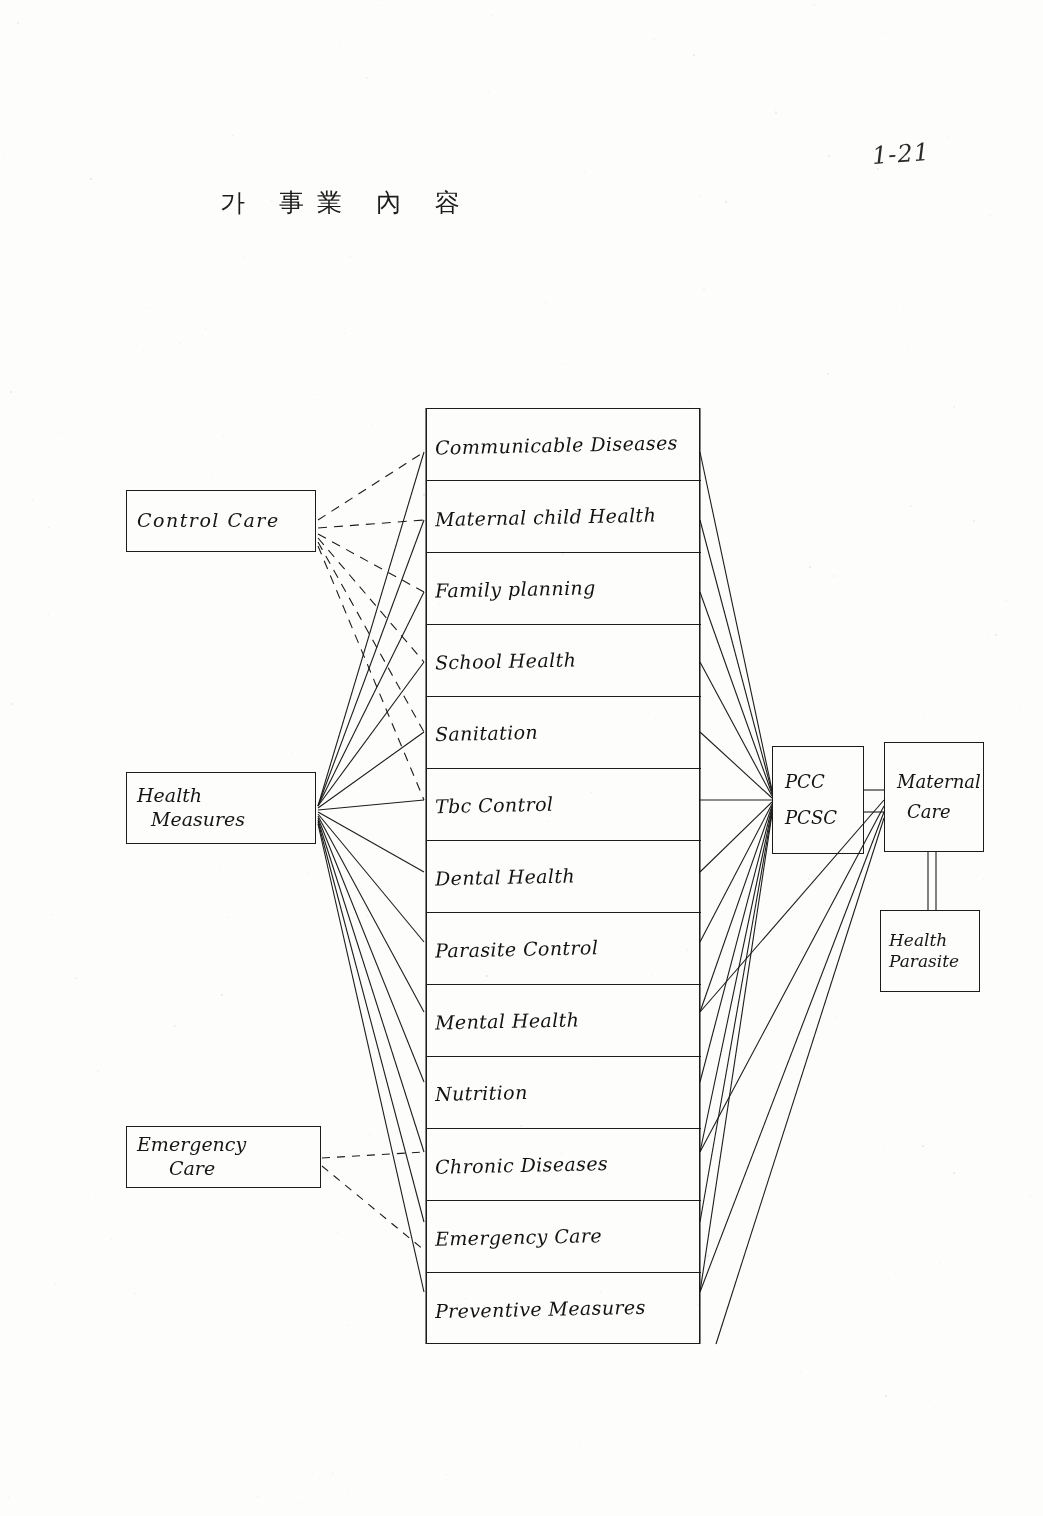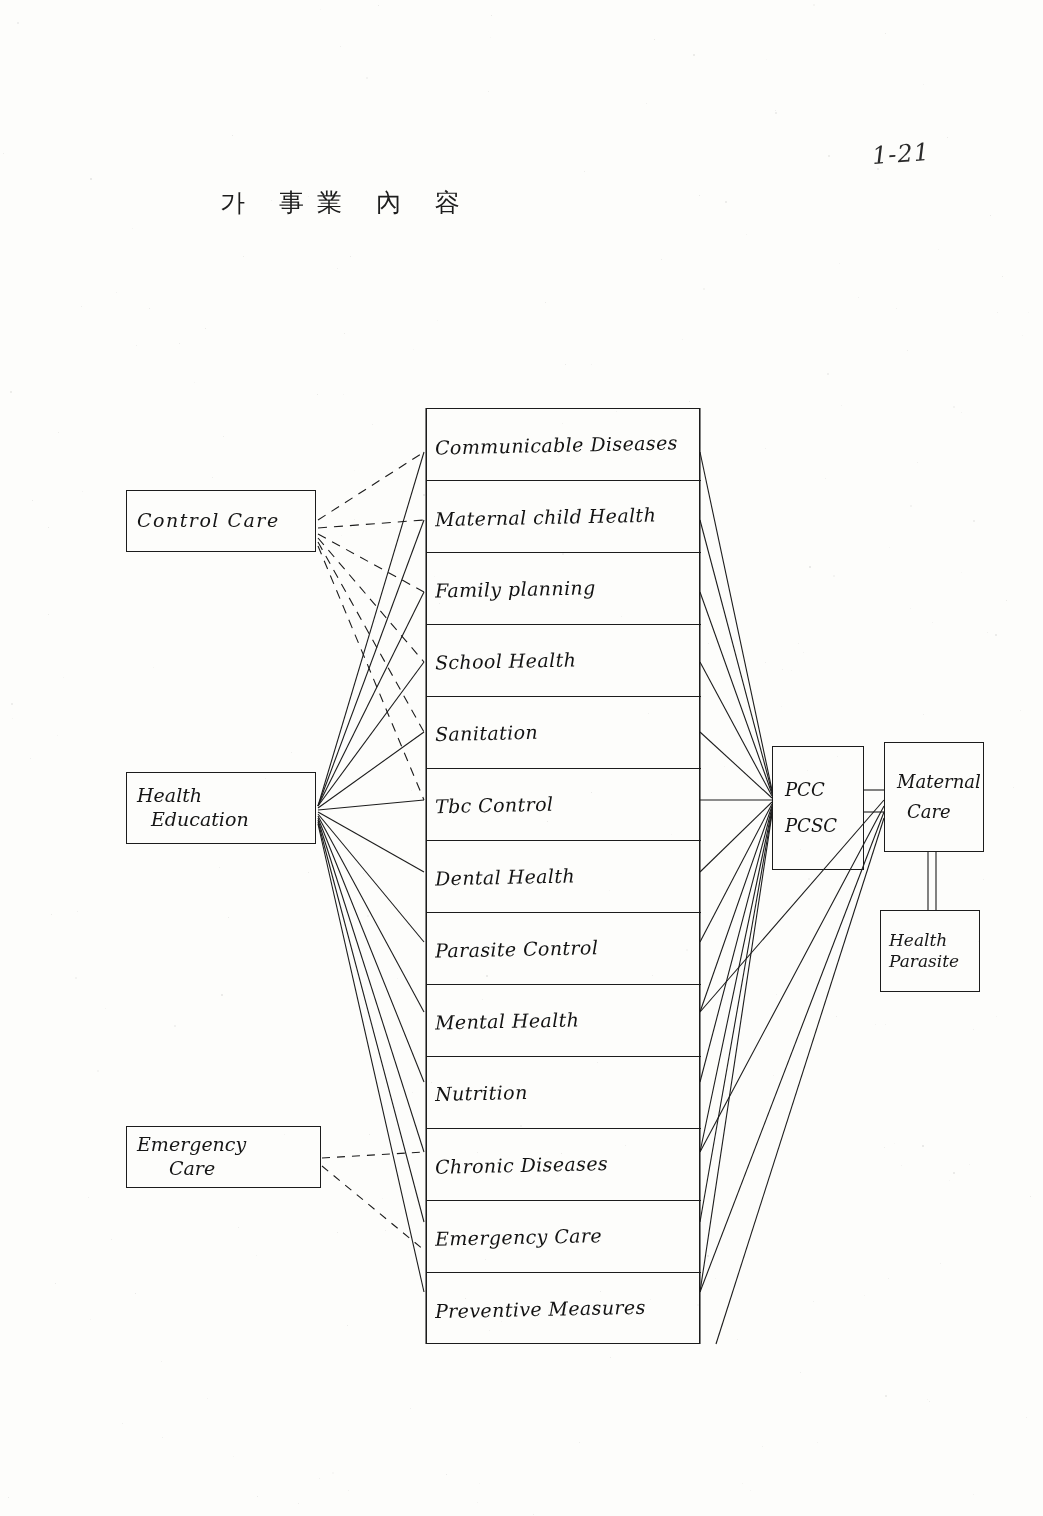"PCC" #node-pcc { height: 124px -> 108px }
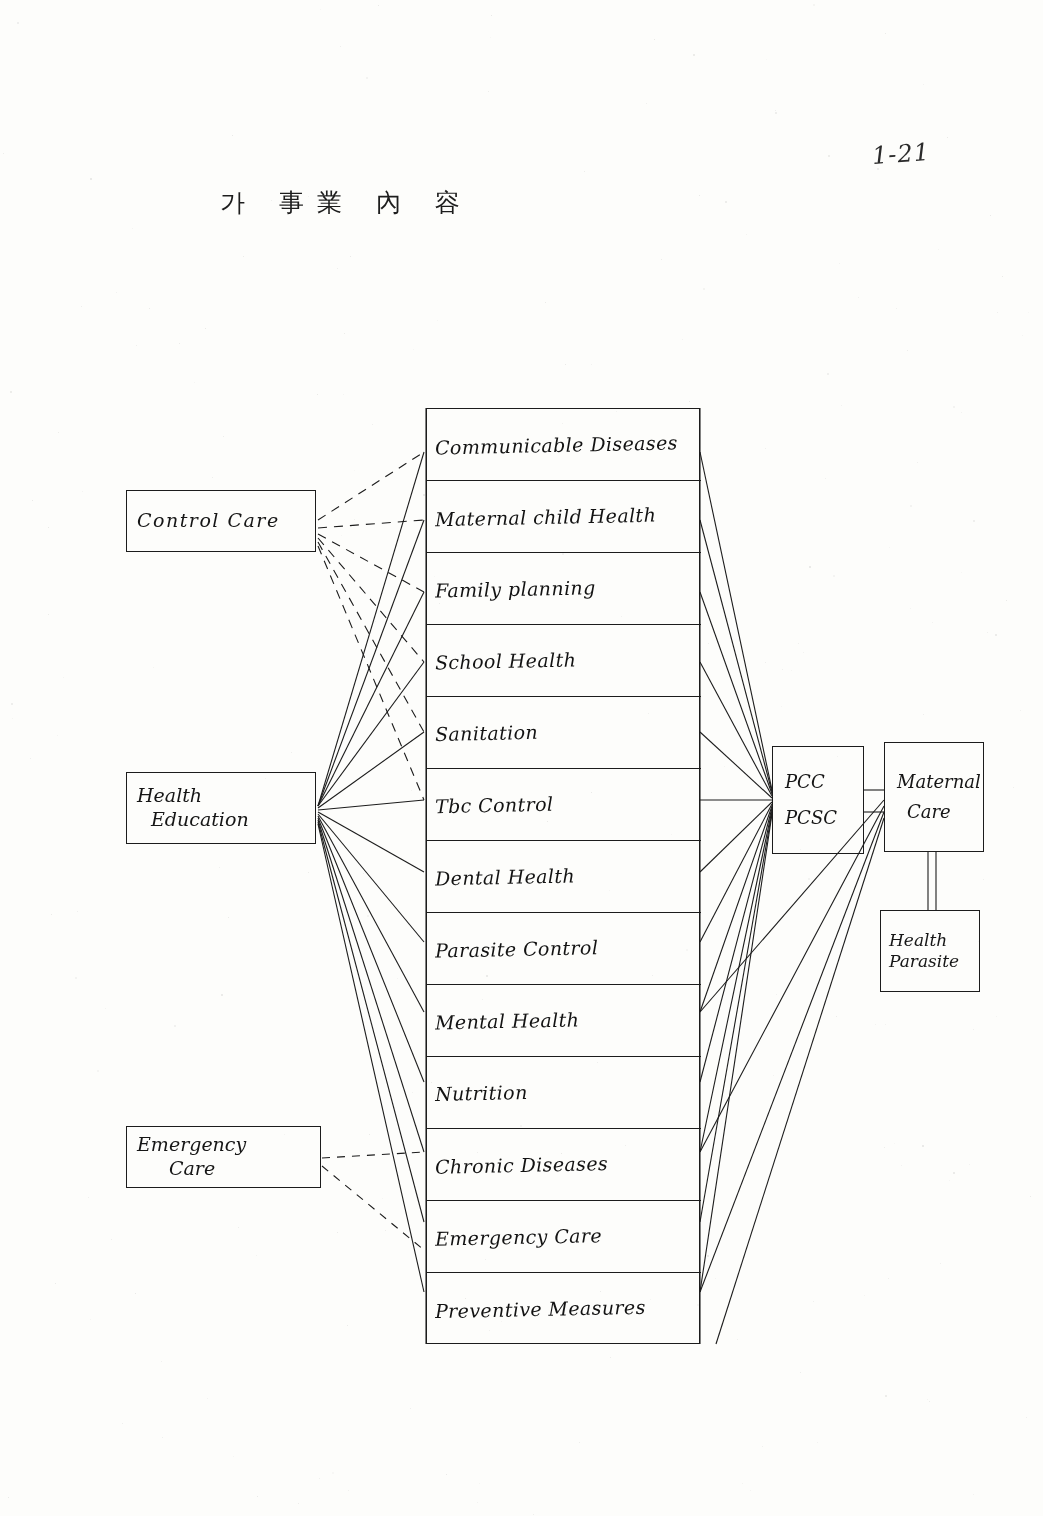"Education" div.ln { text: Education -> Measures }
